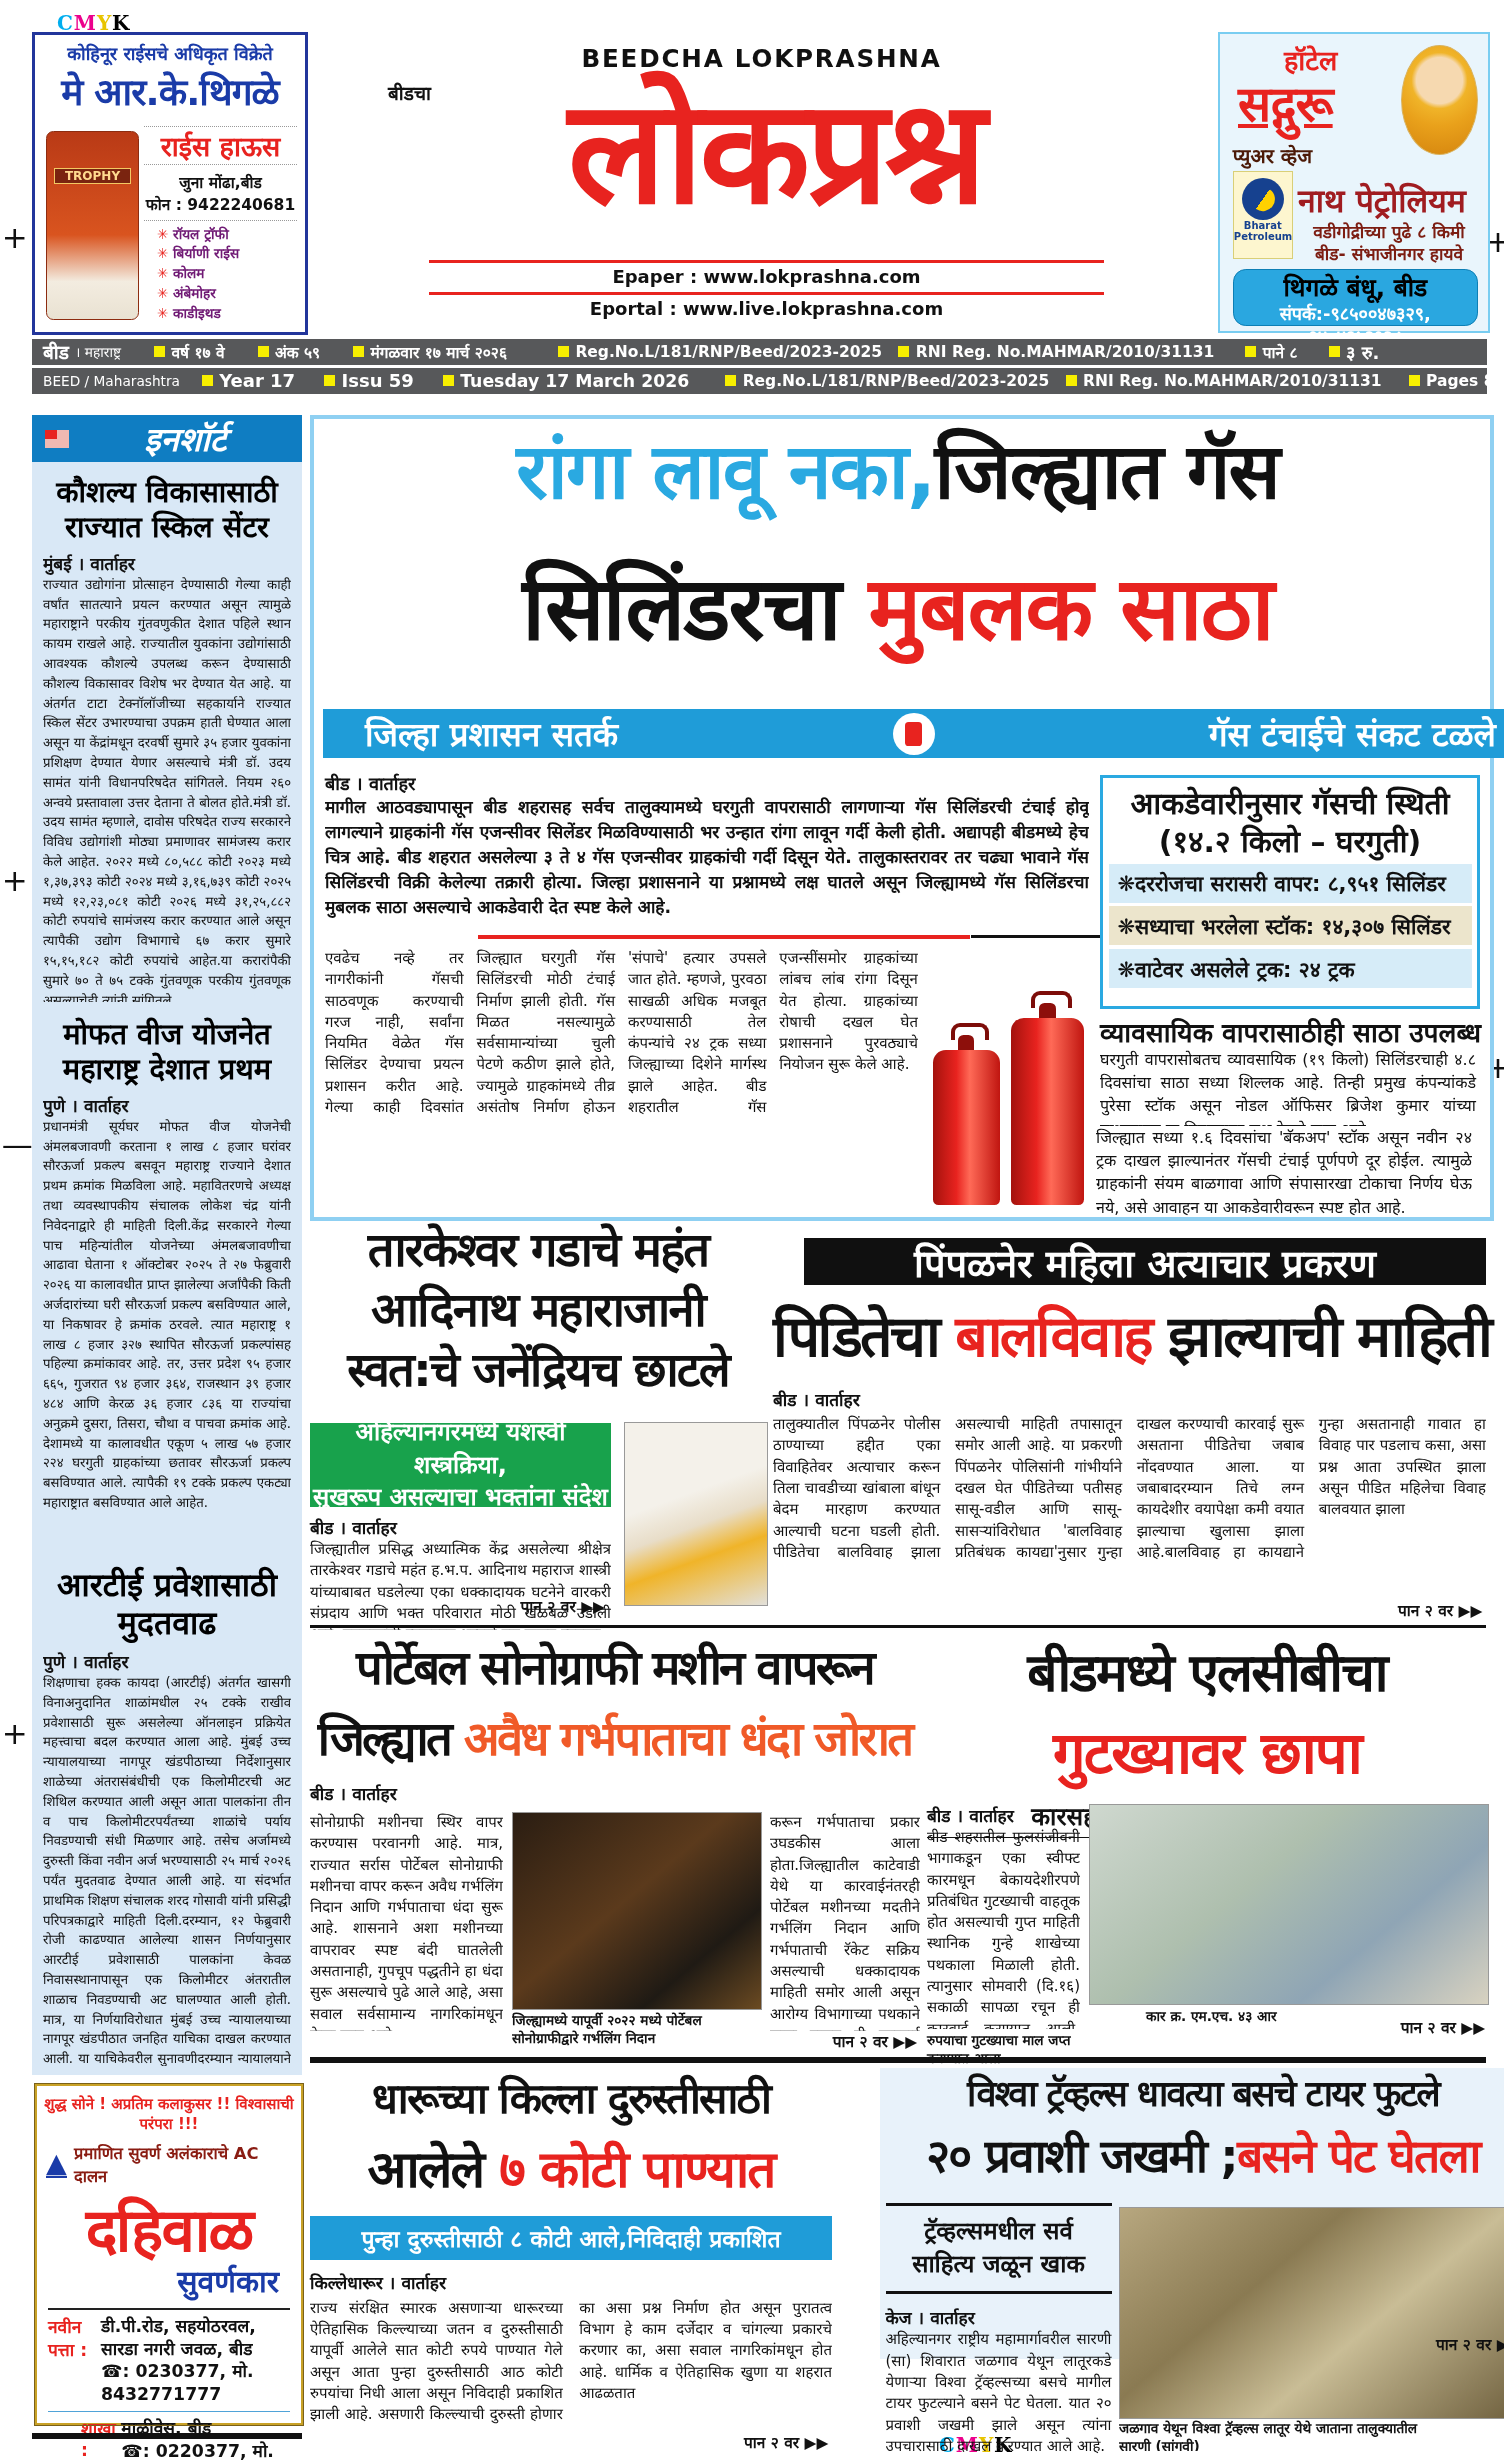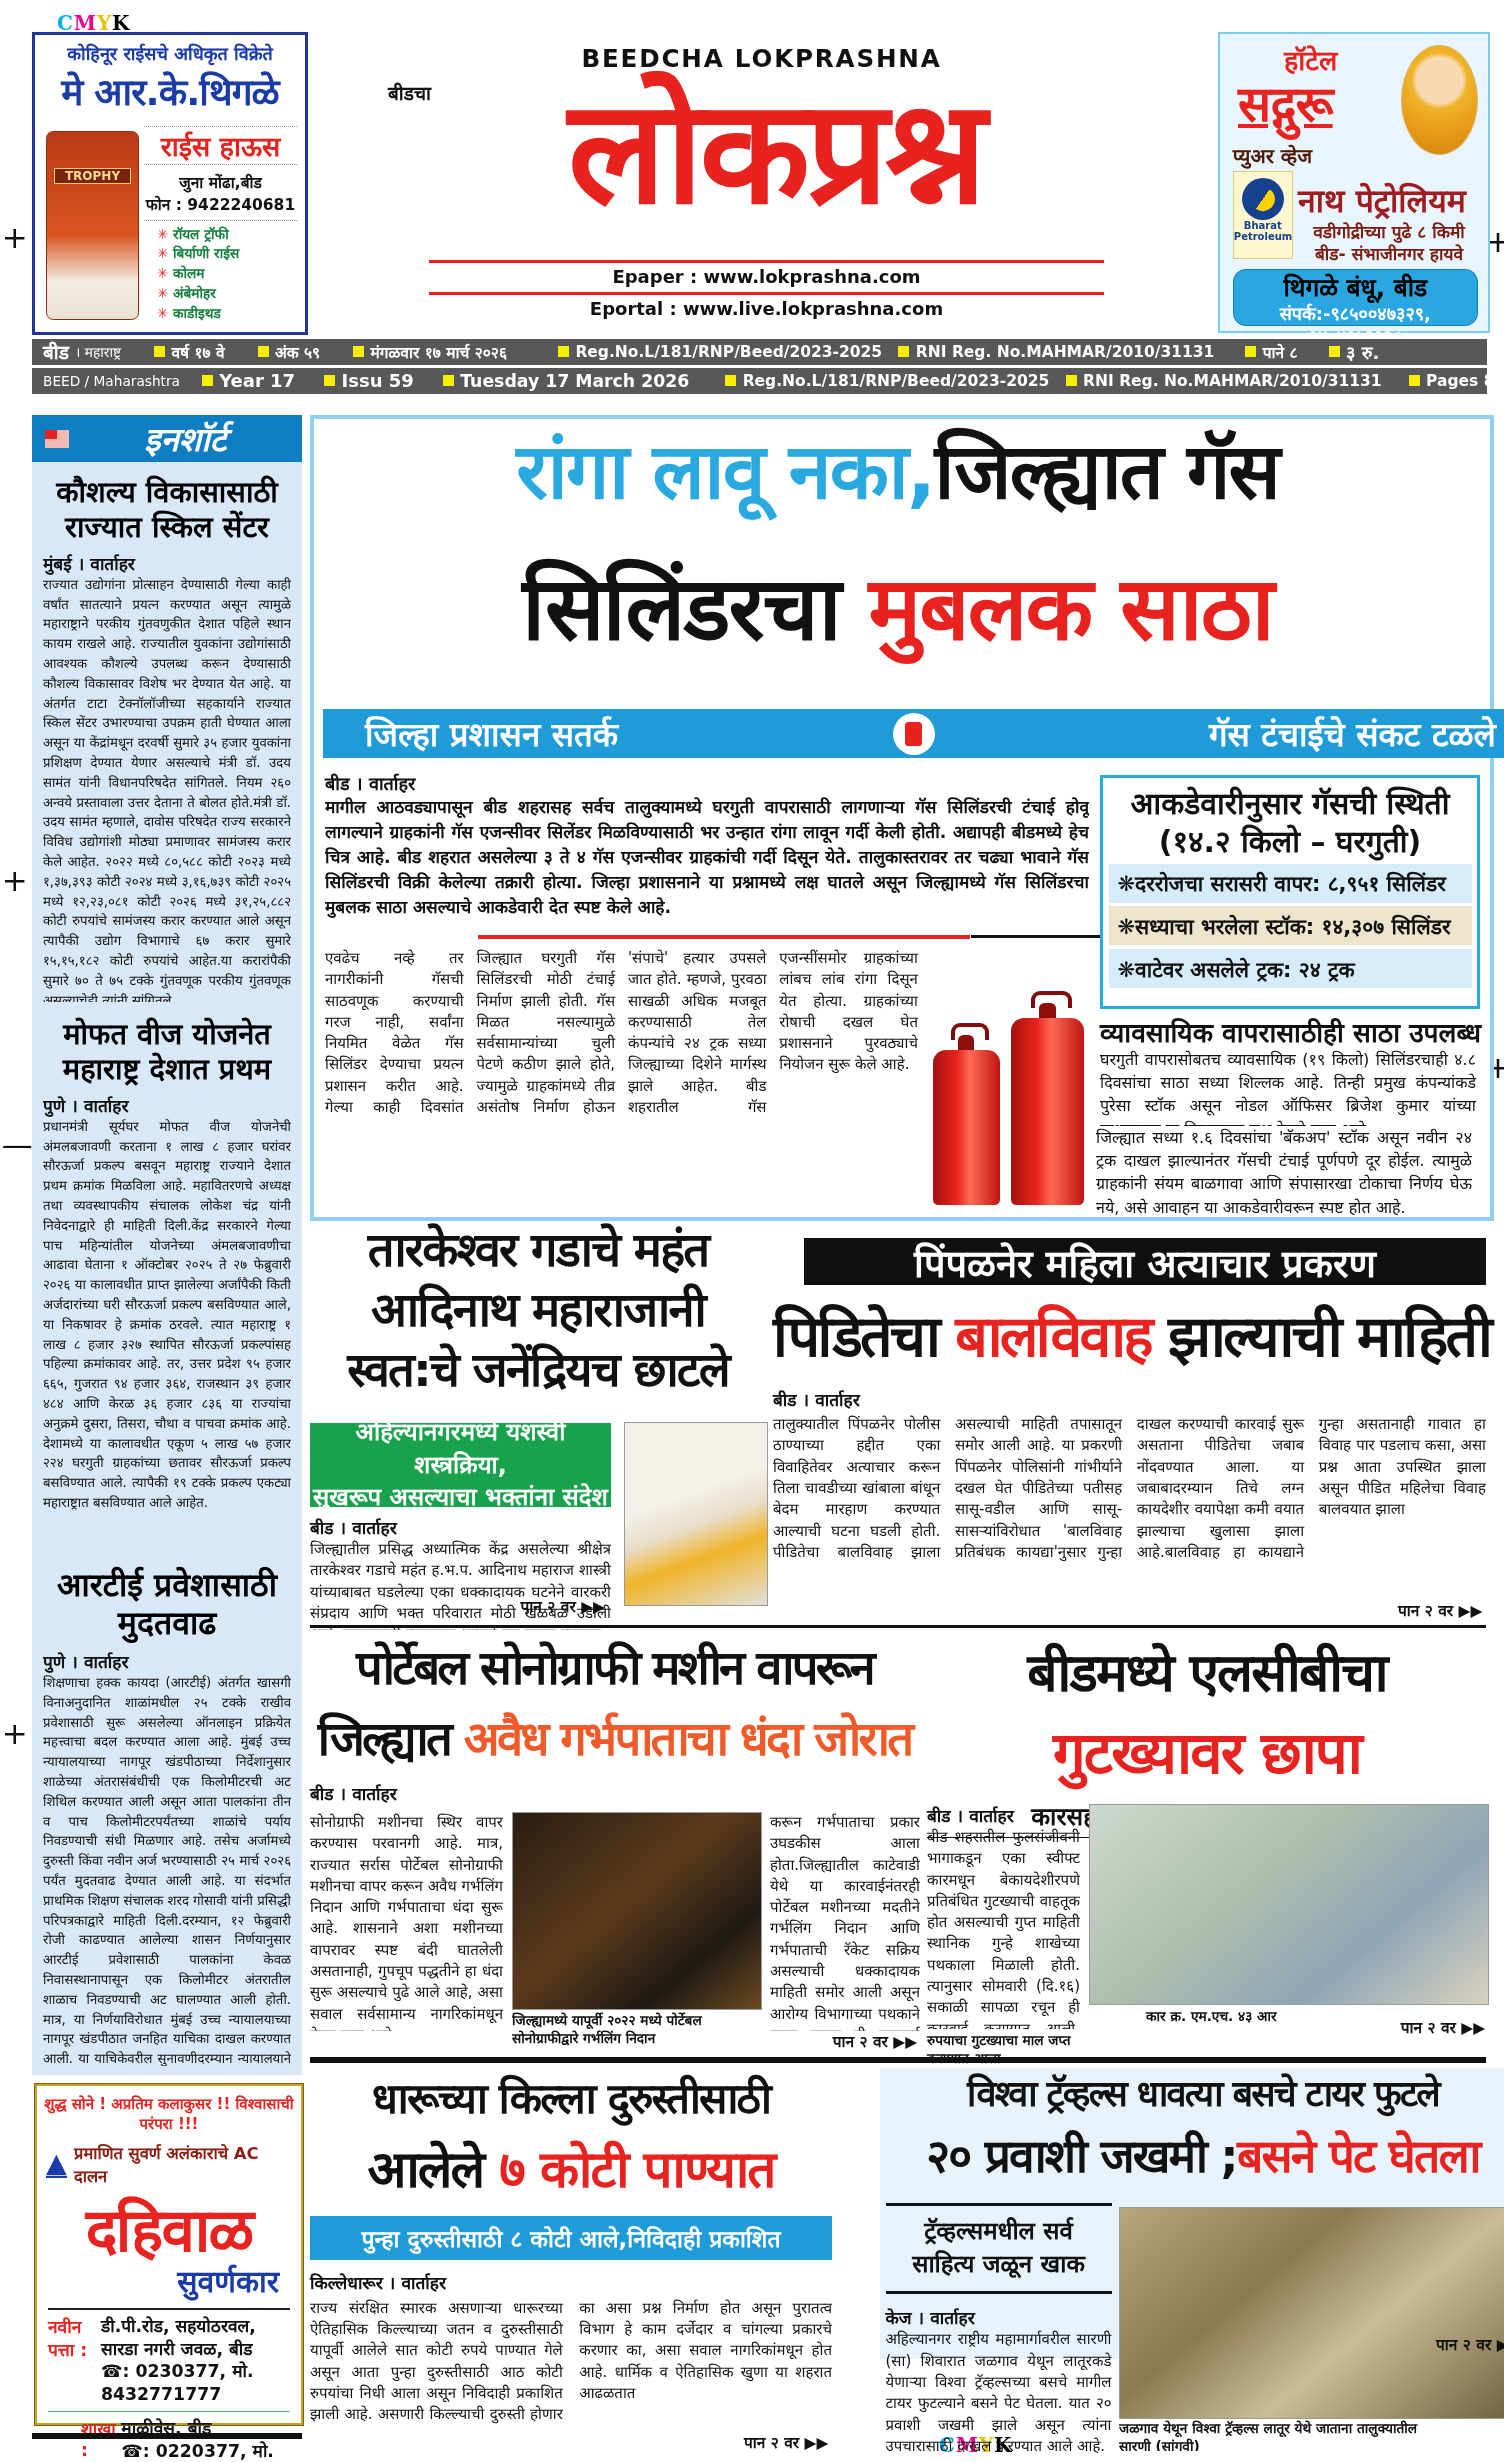"रॉयल ट्रॉफी" .rice-items div { color: #15803d -> #701a75 }
